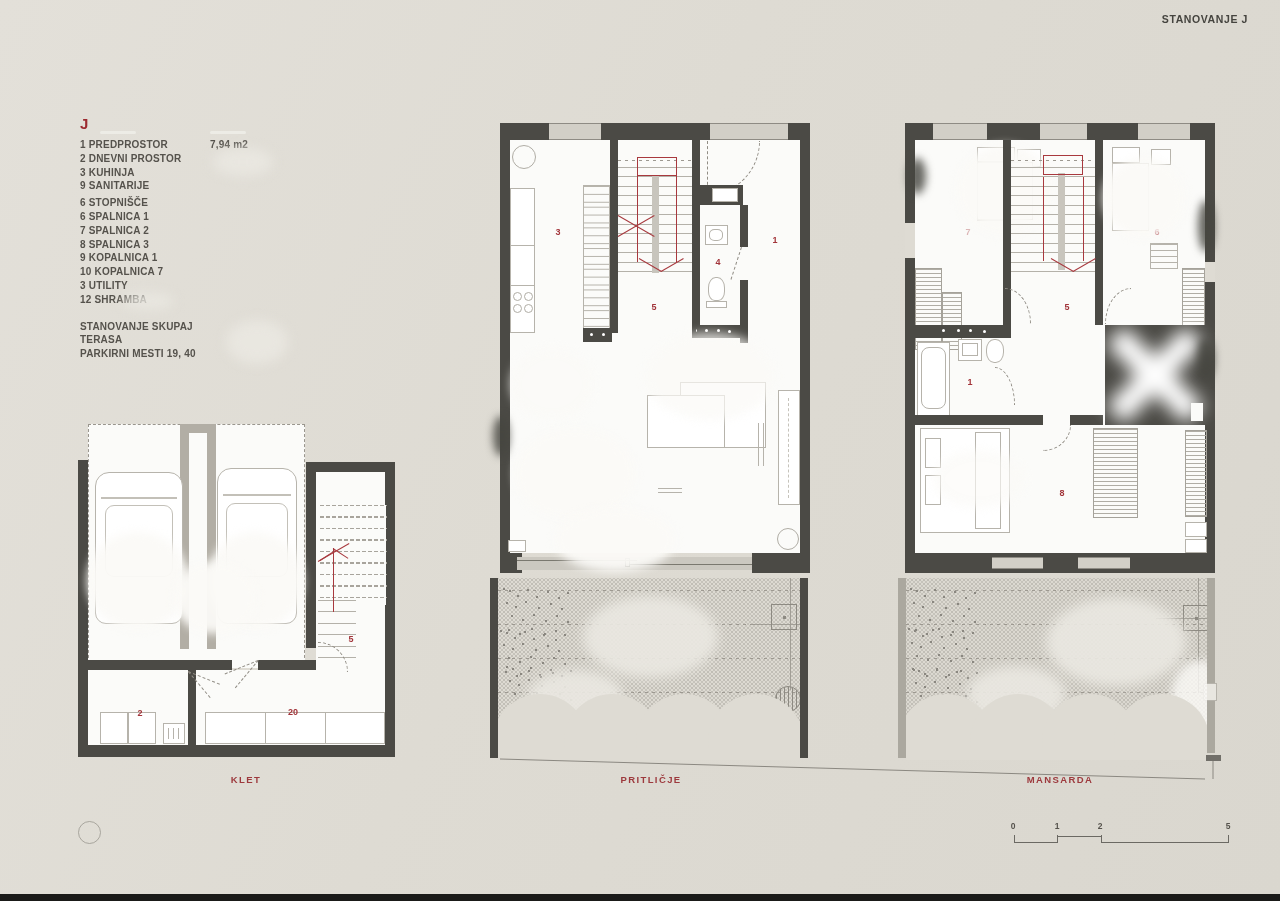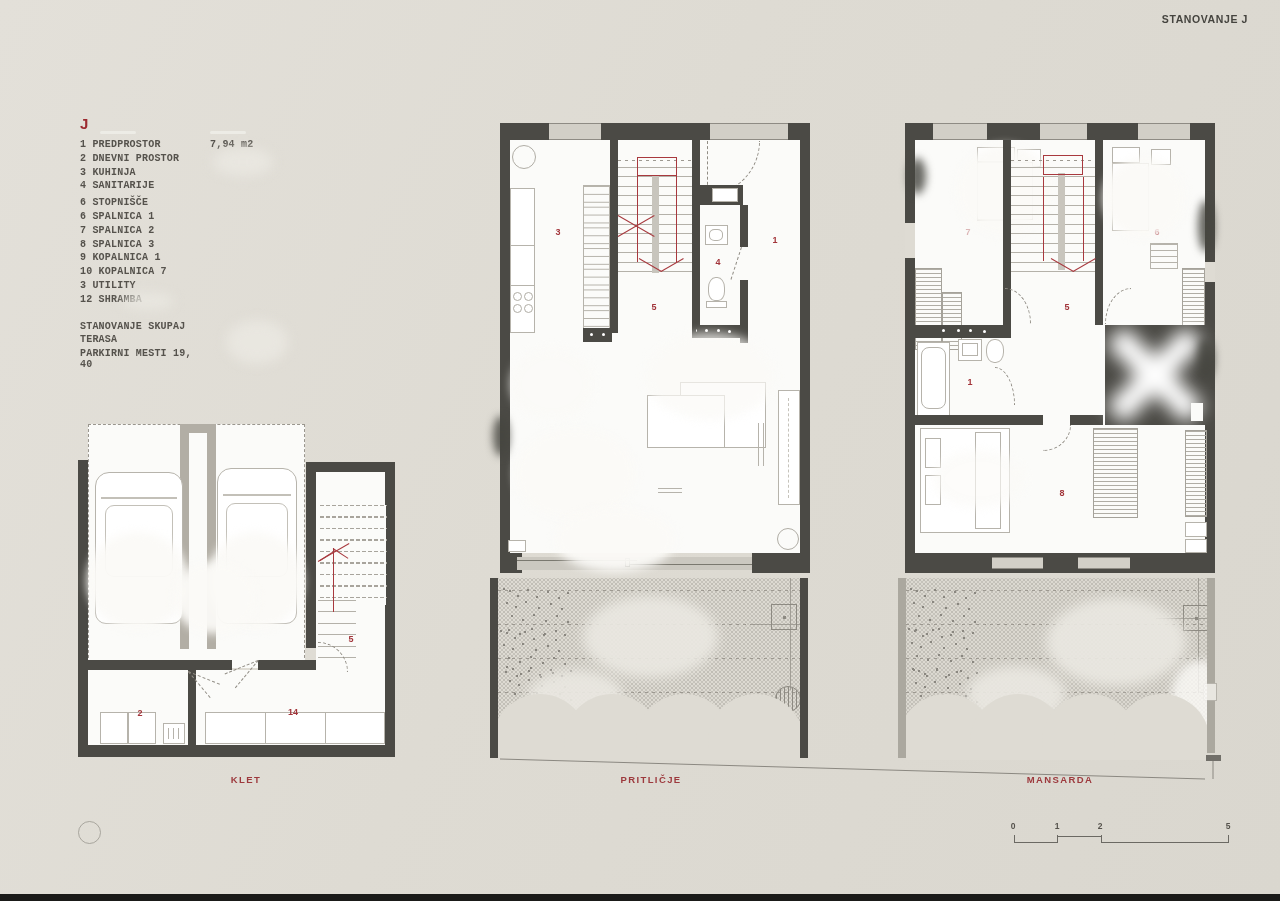"1 PREDPROSTOR" .leg { font-family: Liberation Mono, monospace -> none }
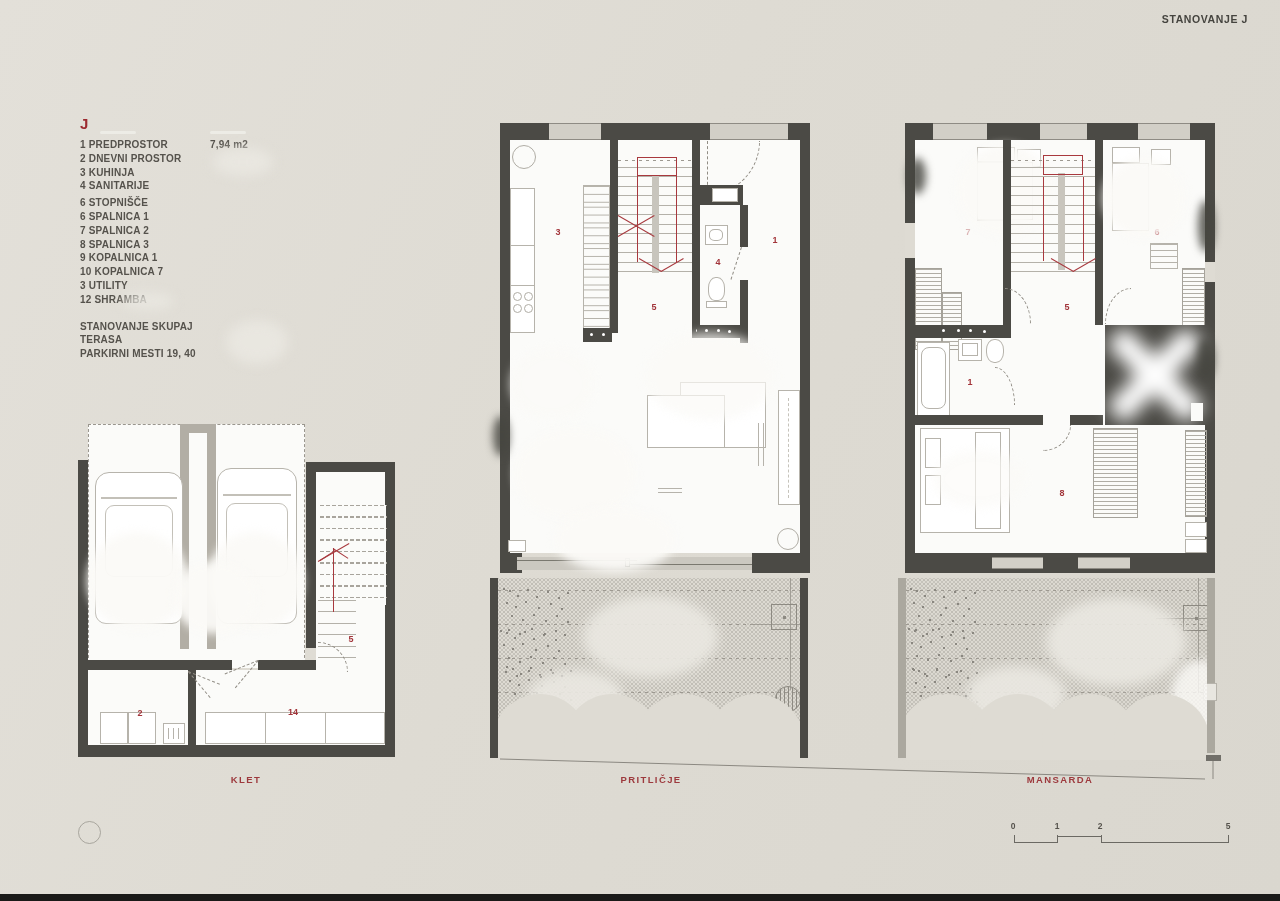"4 SANITARIJE" span.lab { text: 4 -> 9 }
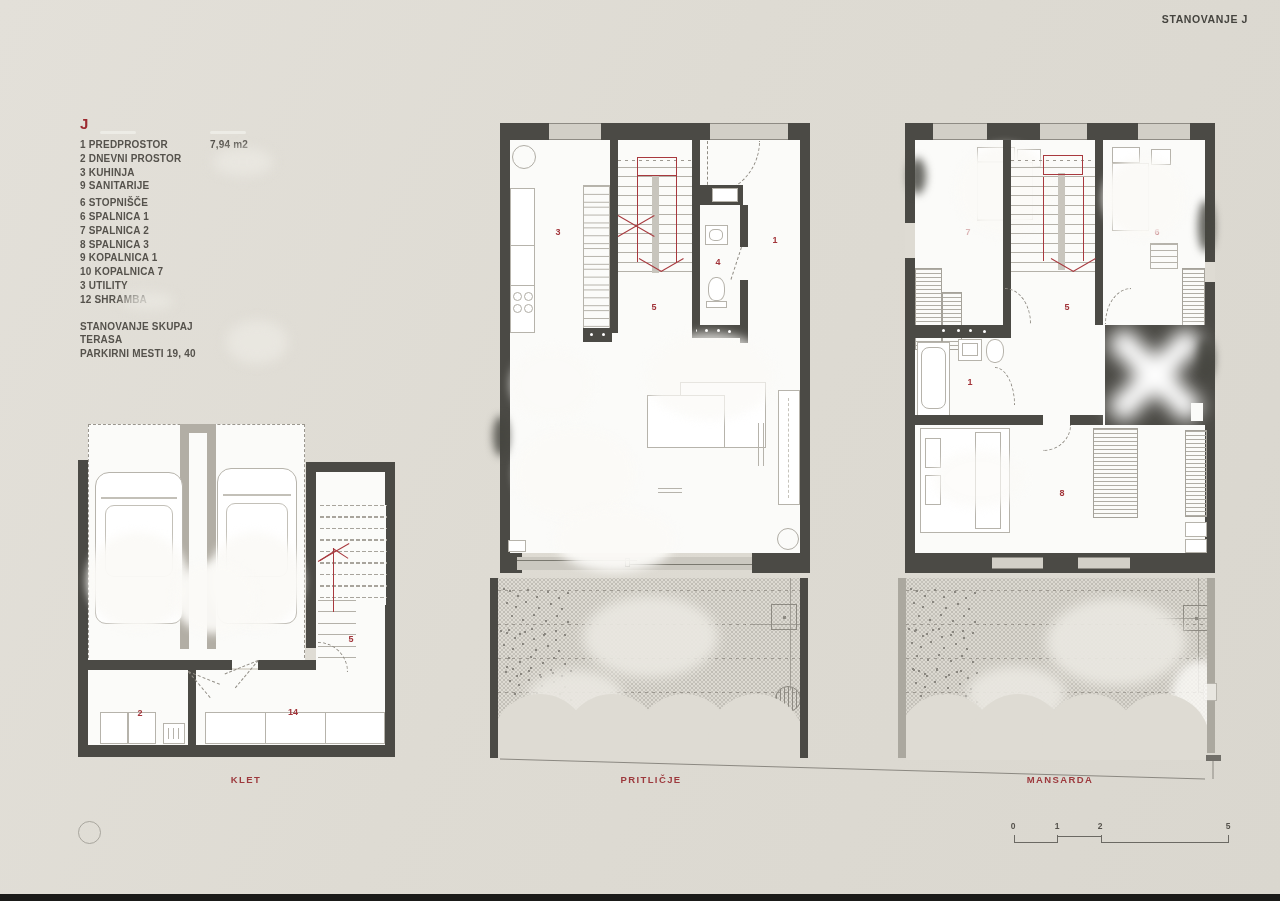"14" b.rn { text: 14 -> 20 }
